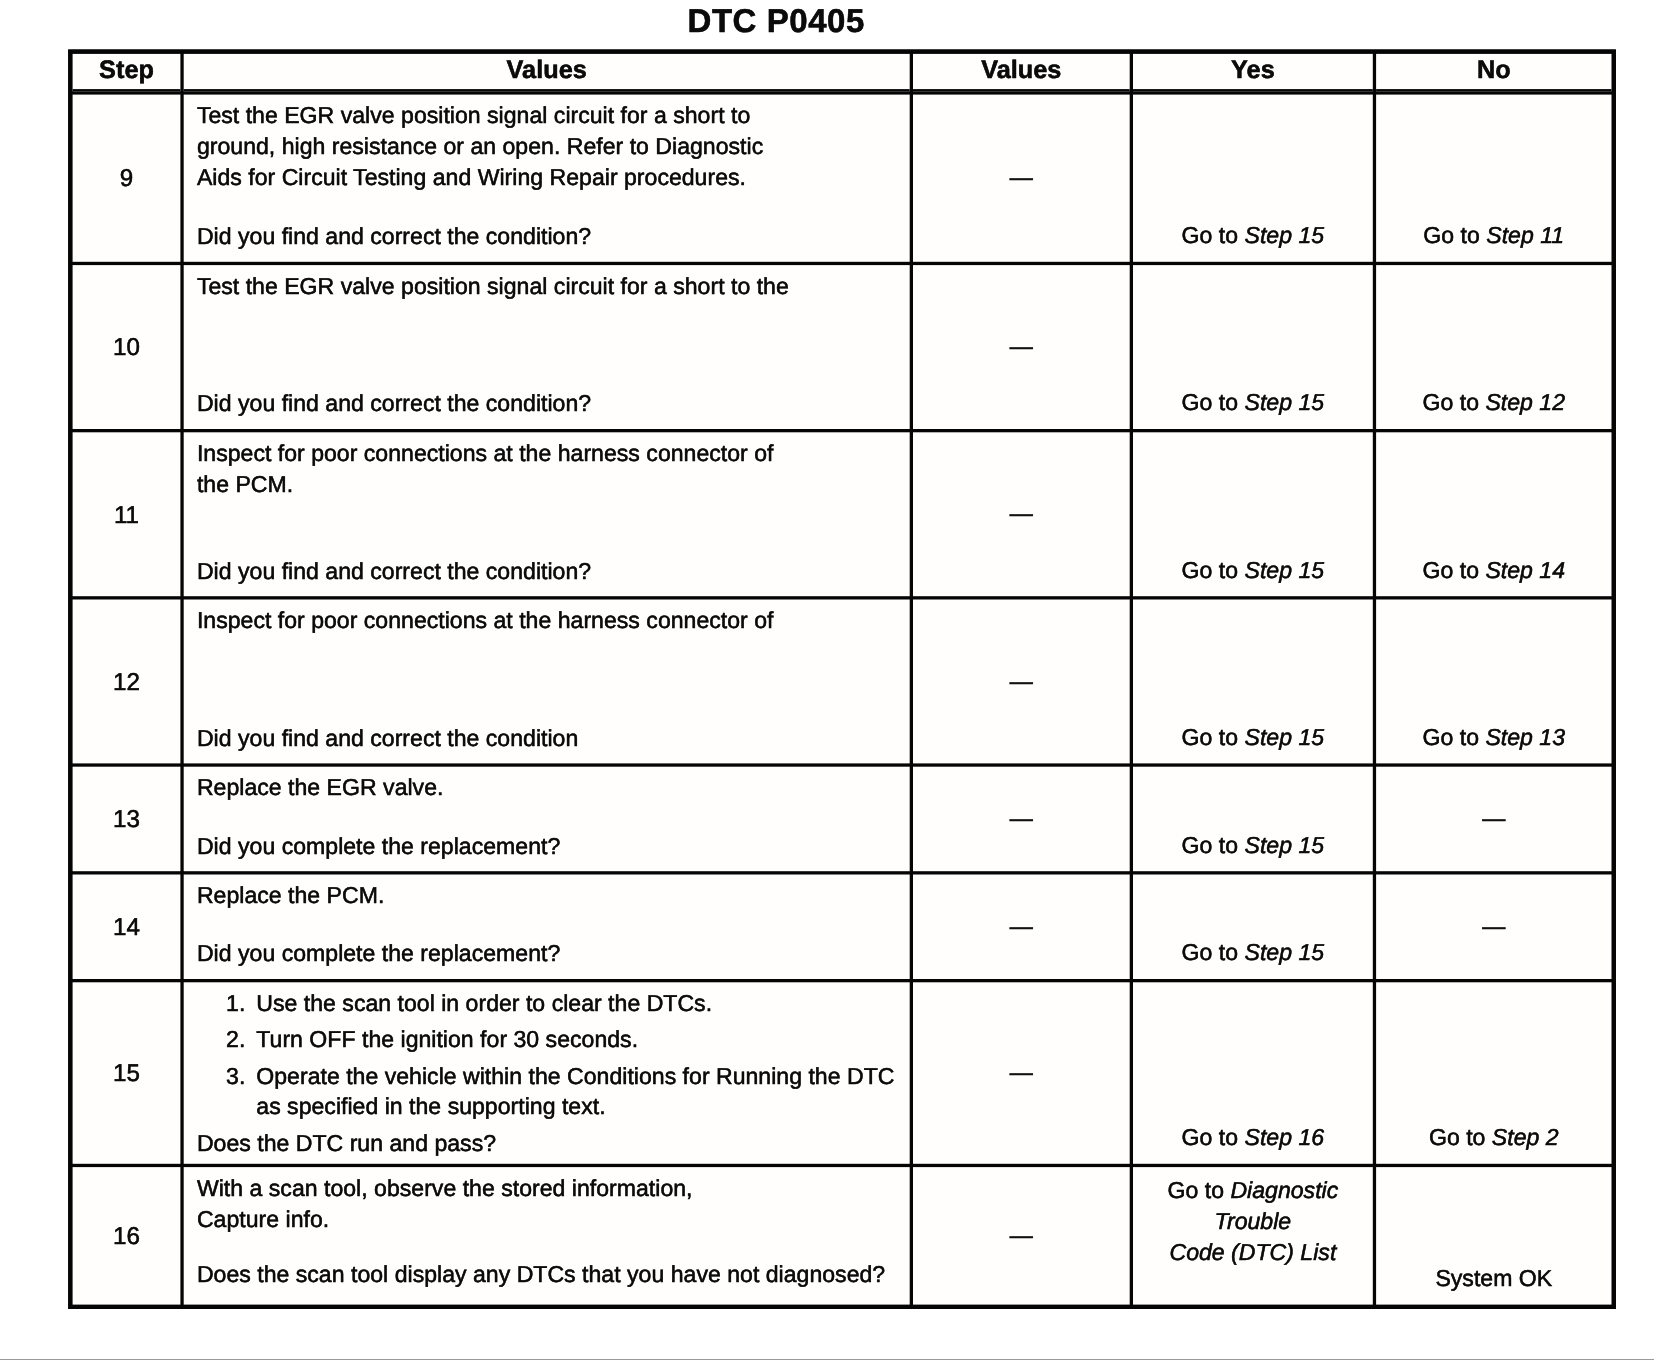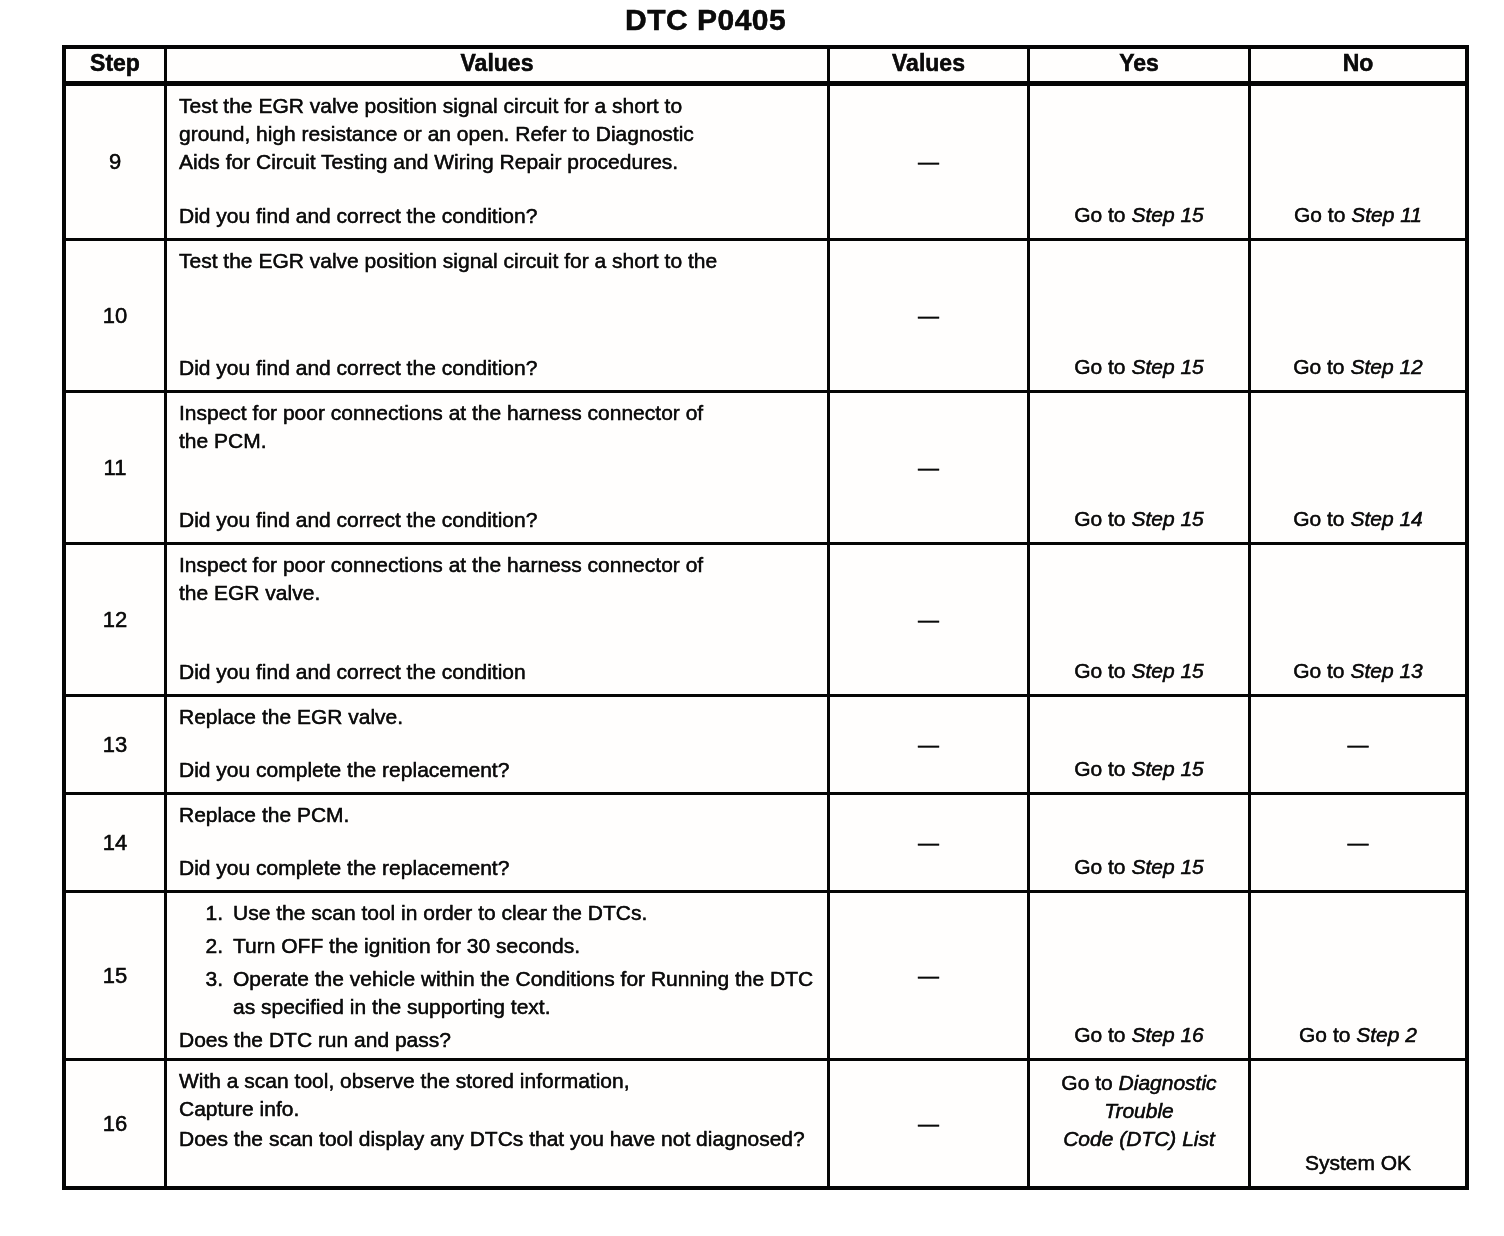"the EGR valve." p { html: <p>the EGR valve.</p> -> none }
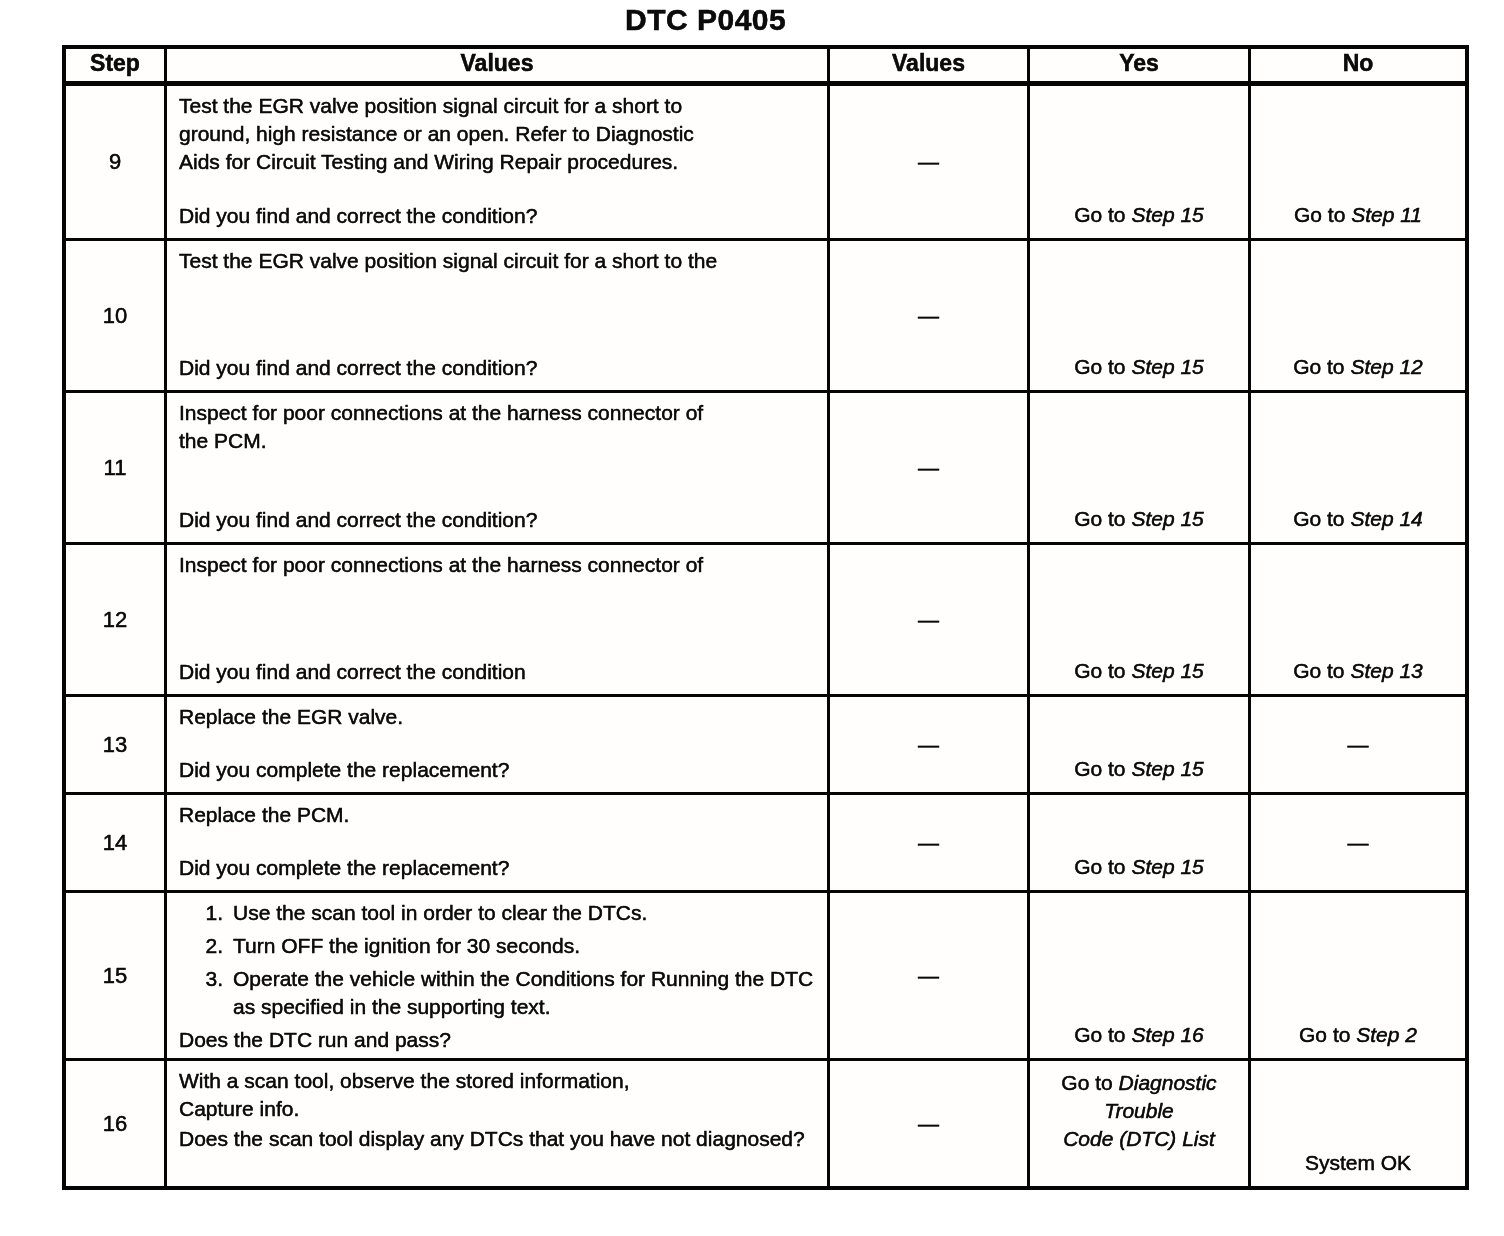"With a scan tool, observe" .c-action.flow { gap: none -> 20px }
